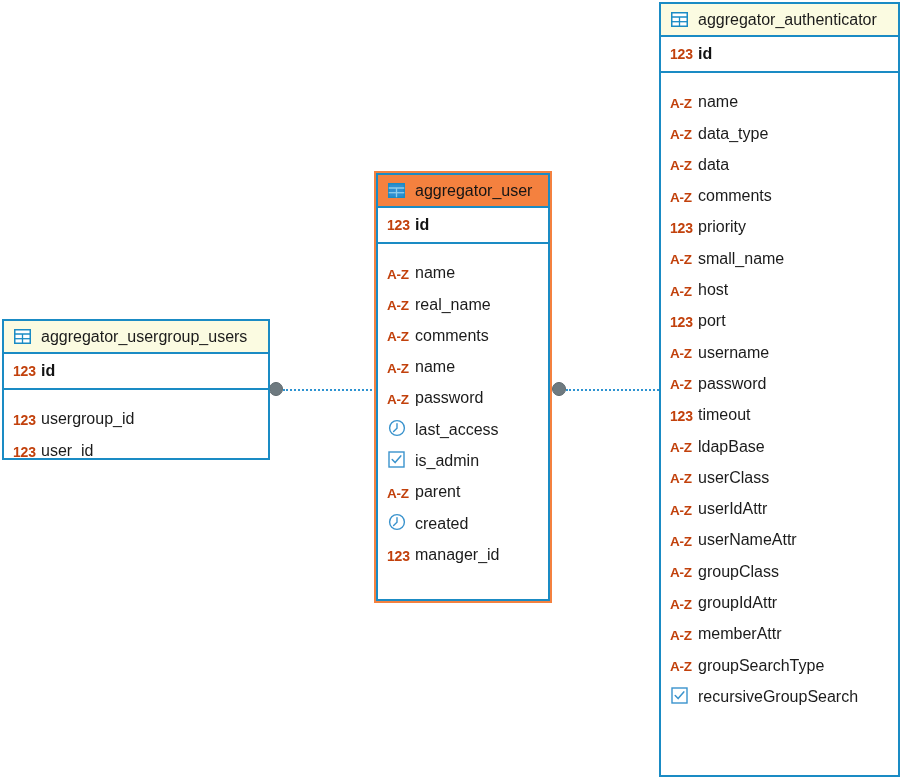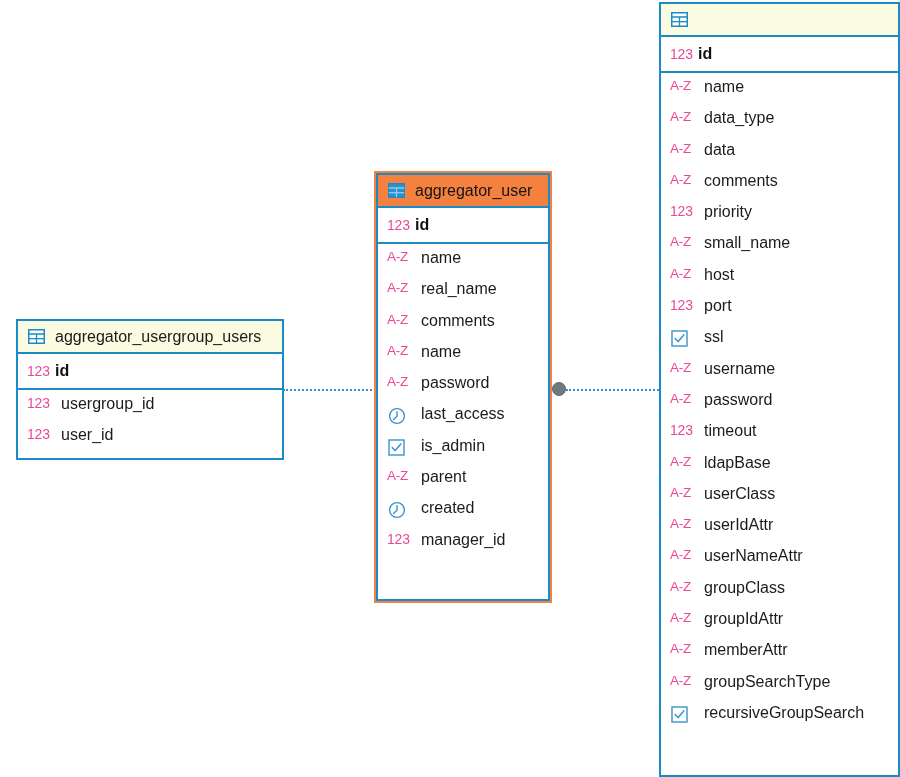"aggregator_authenticator" span { html: none -> <span>aggregator_authenticator</span> }
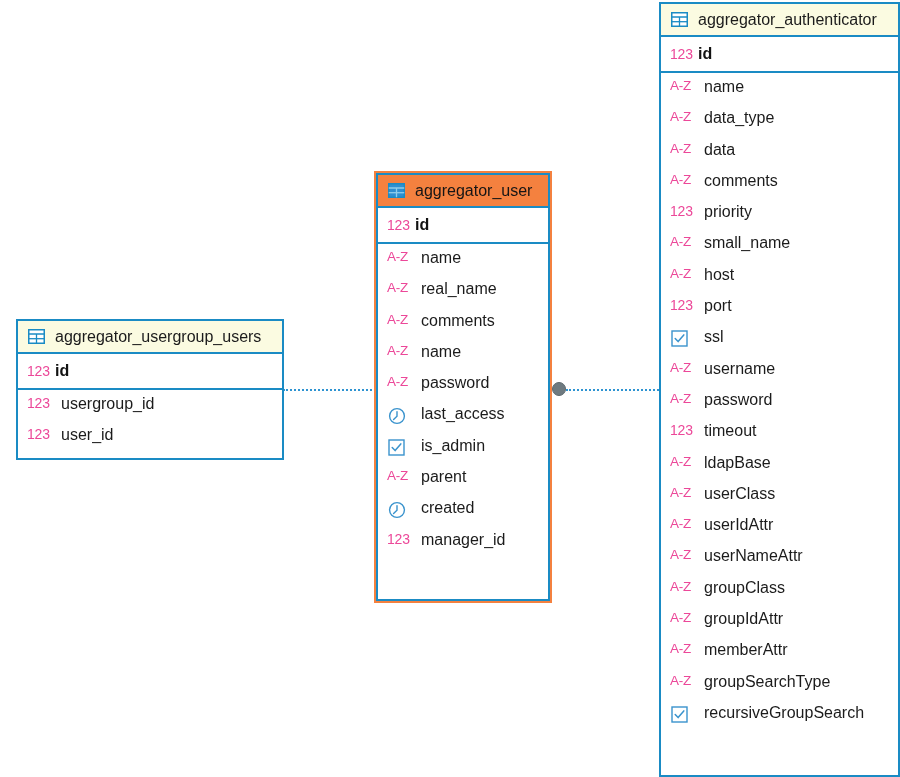"123" .type-label { color: #ec4899 -> #c2410c; font-weight: normal -> bold }
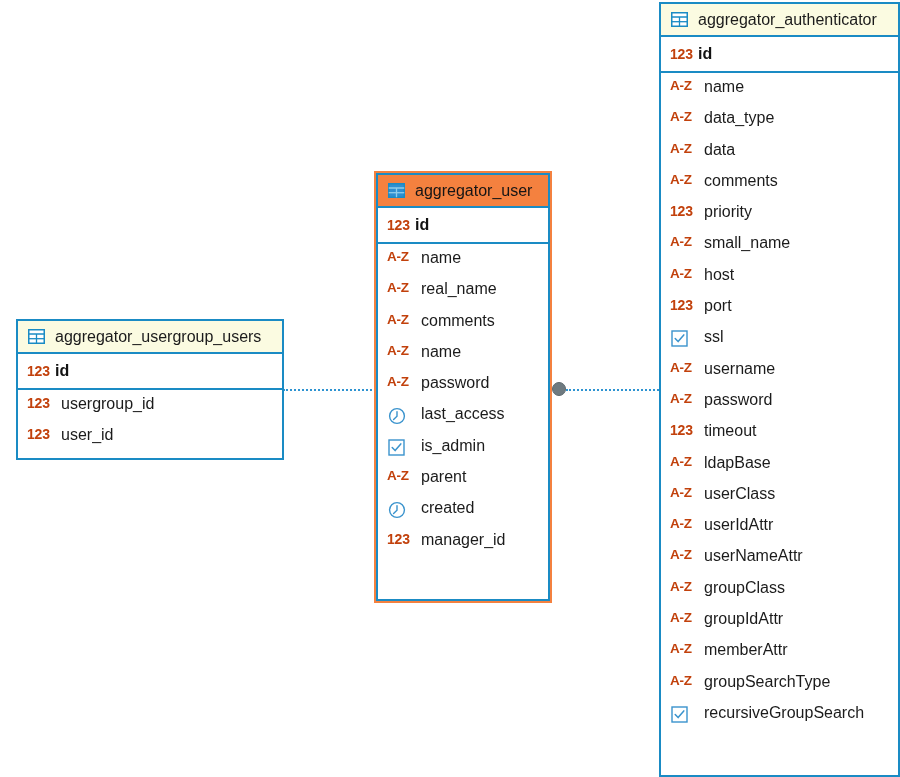"A-Z" .field-row { align-items: flex-start -> flex-end; gap: 15px -> 9px }
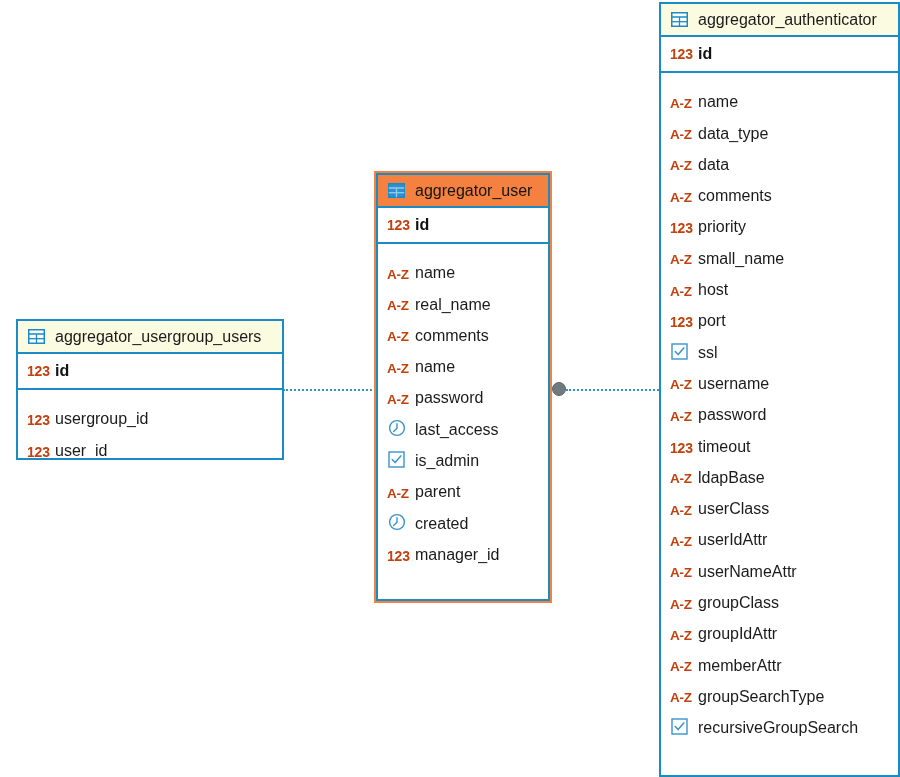"aggregator_usergroup_users" div.entity { left: 16px -> 2px }
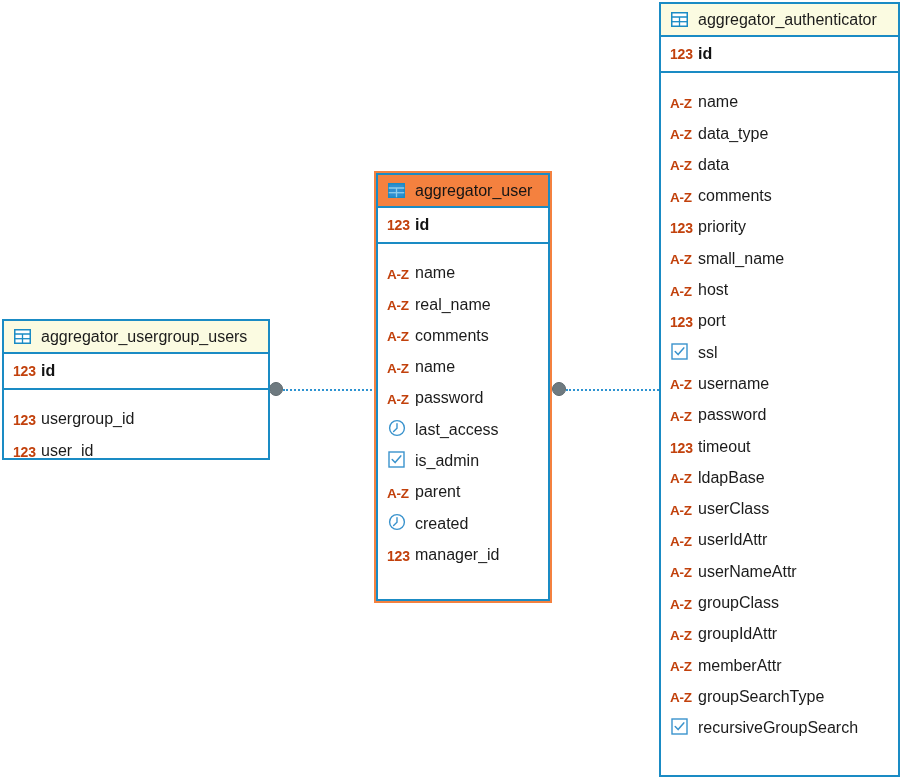"ssl" div.field-row { html: <div> <span> <svg> <rect></rect> <path></path> </svg> </span> <span>ssl</span> </div> -> none }
